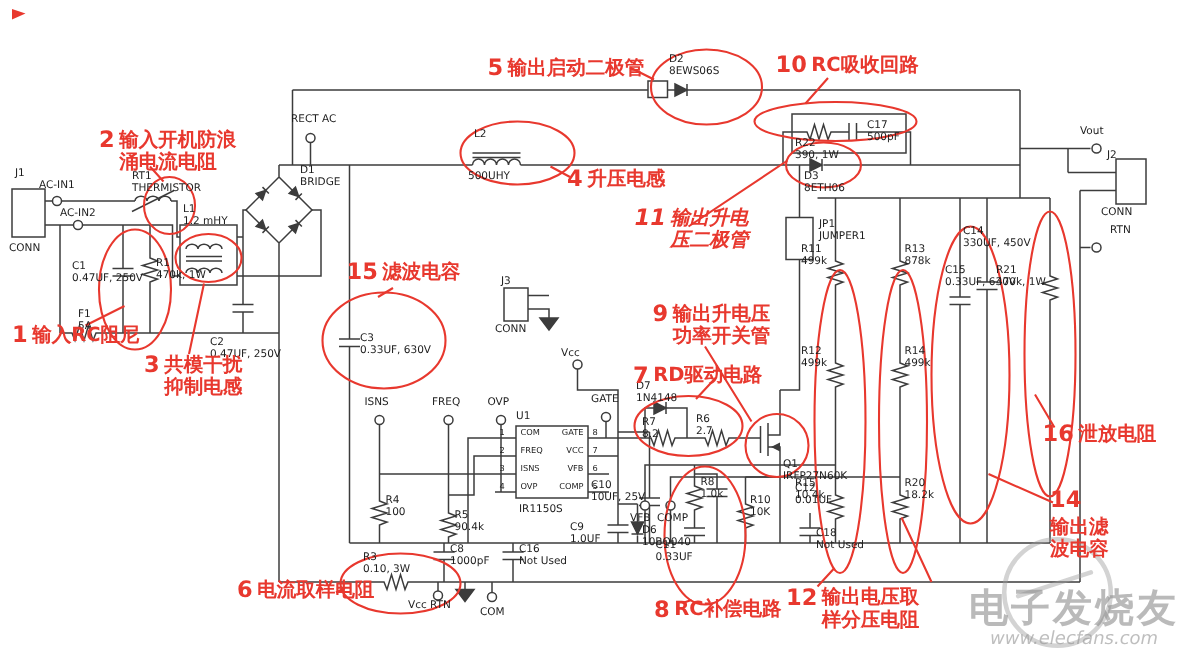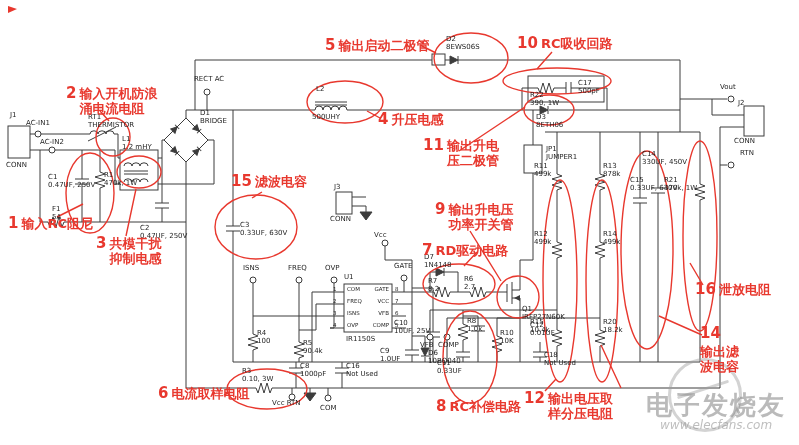"11" div.anno { font-style: none -> italic }
